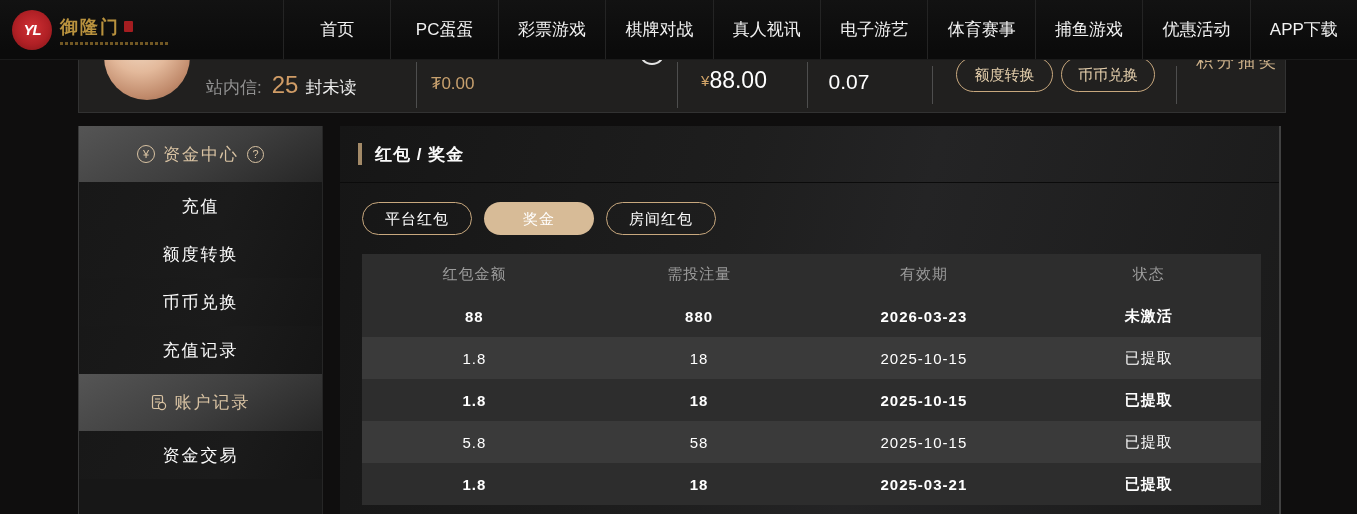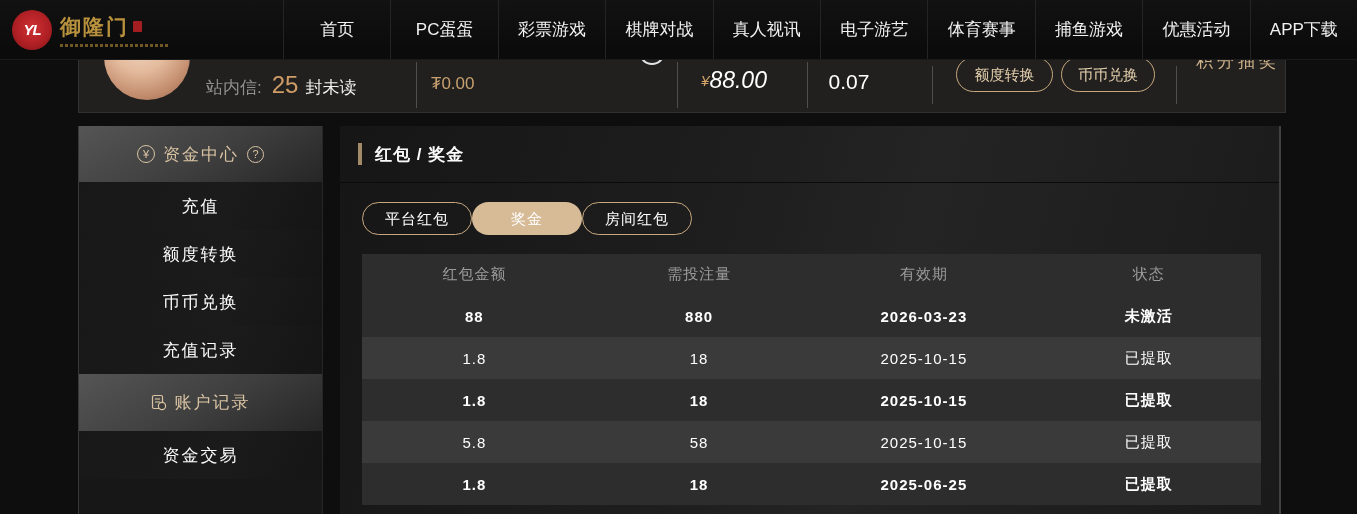"御隆门" .logo-name { font-size: 21px -> 18px }
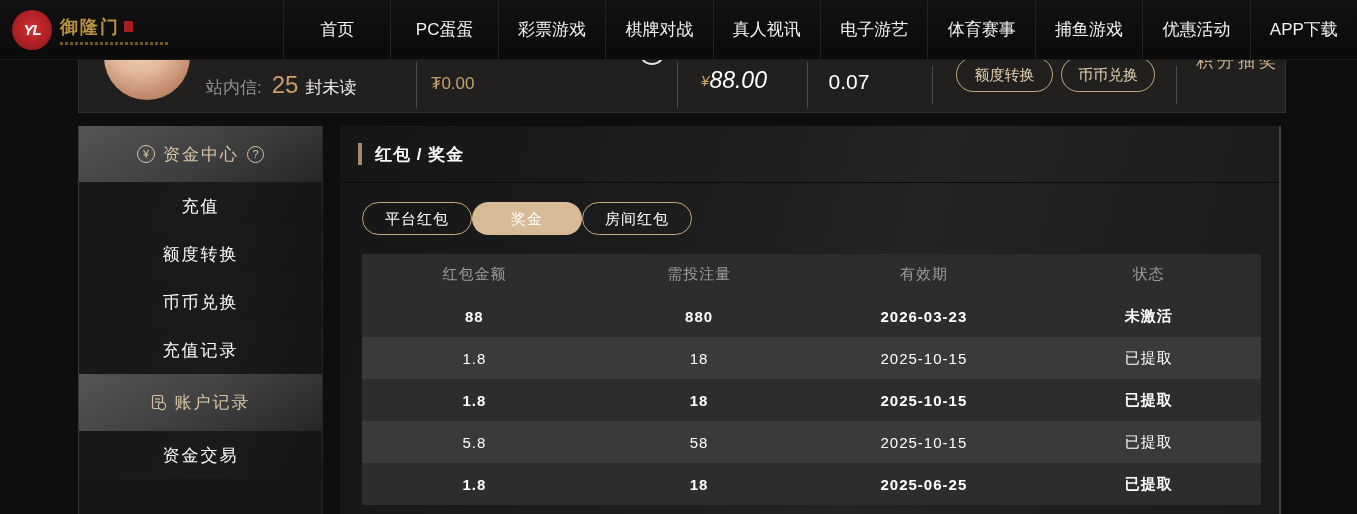"¥88.00" .main-balance { font-style: italic -> none }
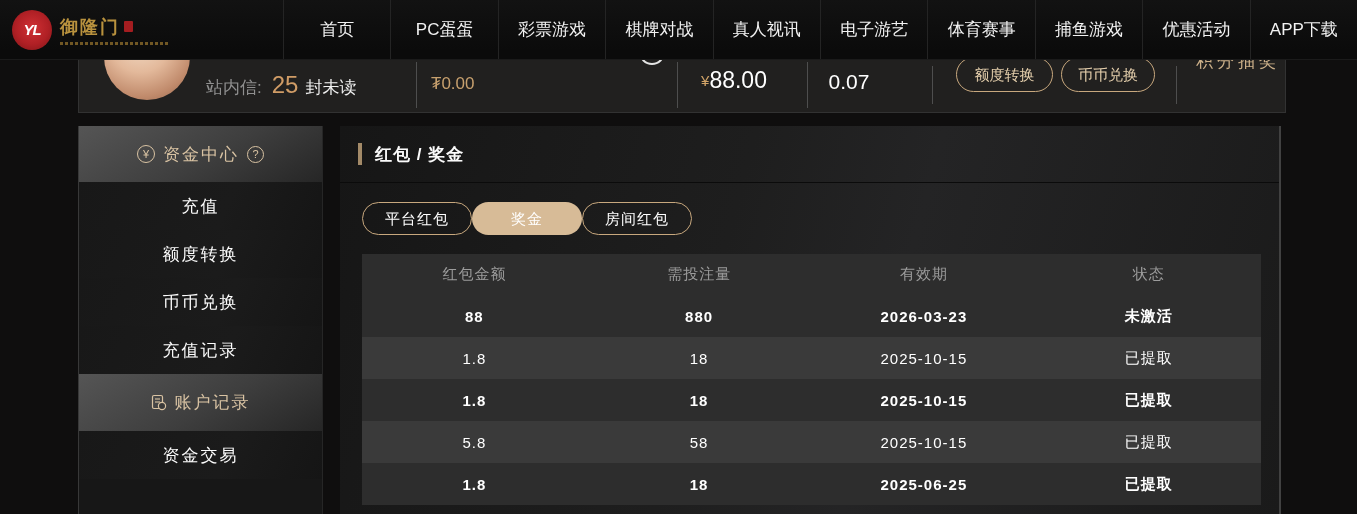"平台红包" .tabs-row { gap: none -> 12px }
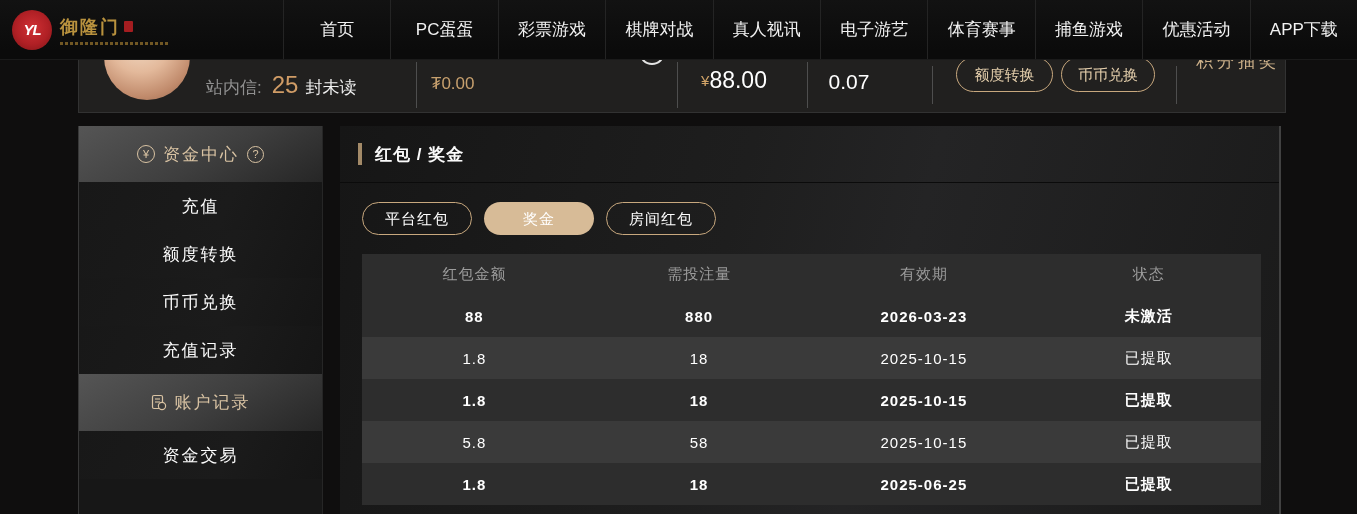"2025-06-25" td { text: 2025-06-25 -> 2025-03-21 }
